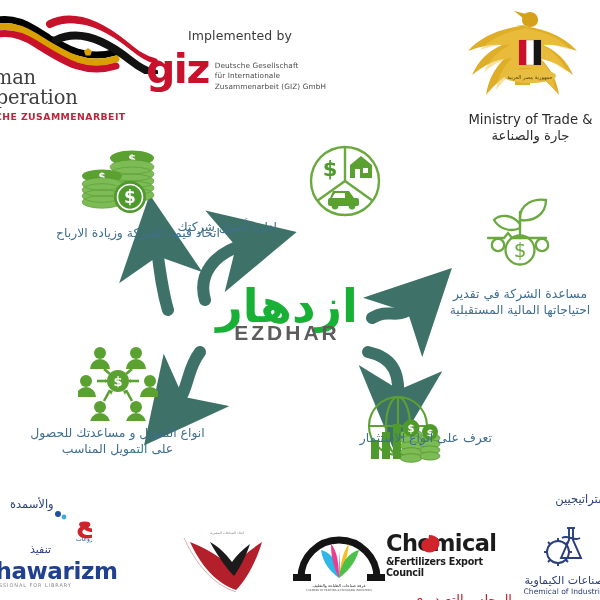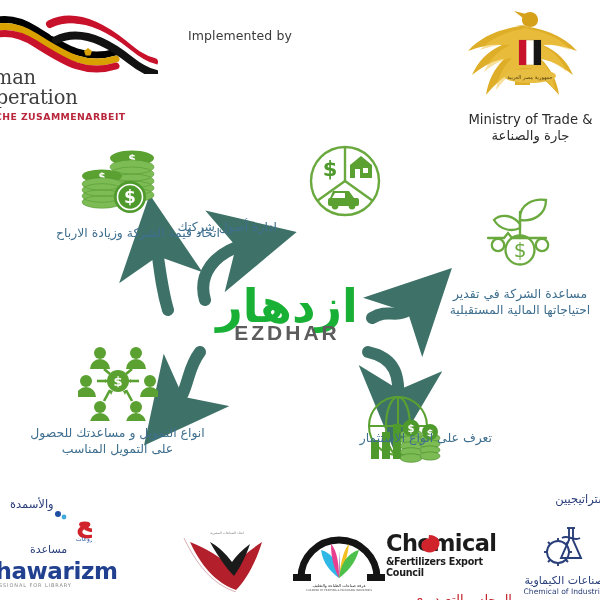"giz" div.abs { html: none -> <div> <div>giz</div> <div>Deutsche Gesellschaft für Internationale Zusammenarbeit (GIZ) GmbH</div> </div> }
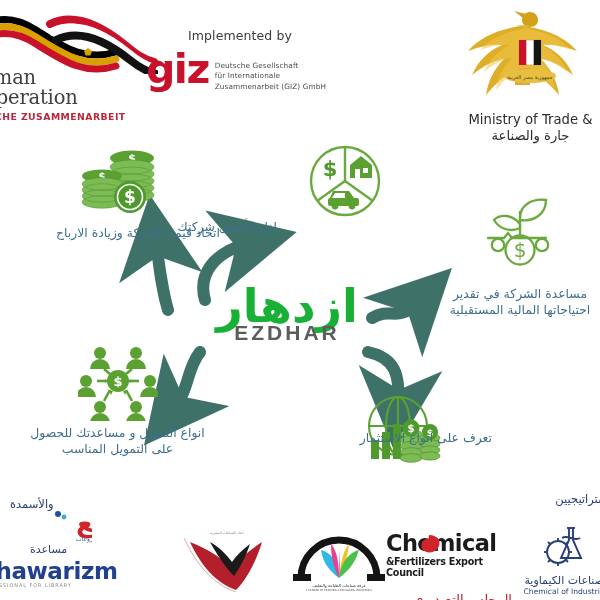"مساعدة" div.abs { text: مساعدة -> تنفيذ }
